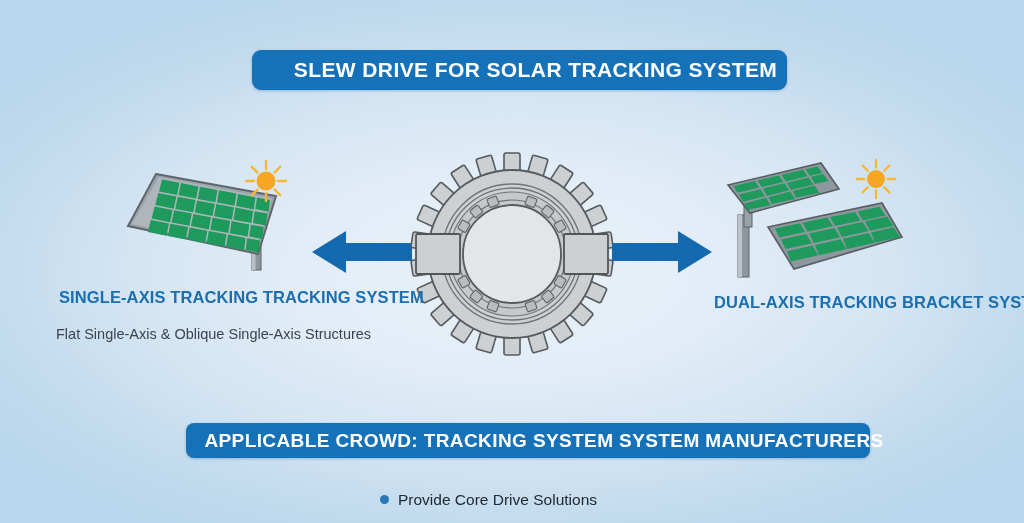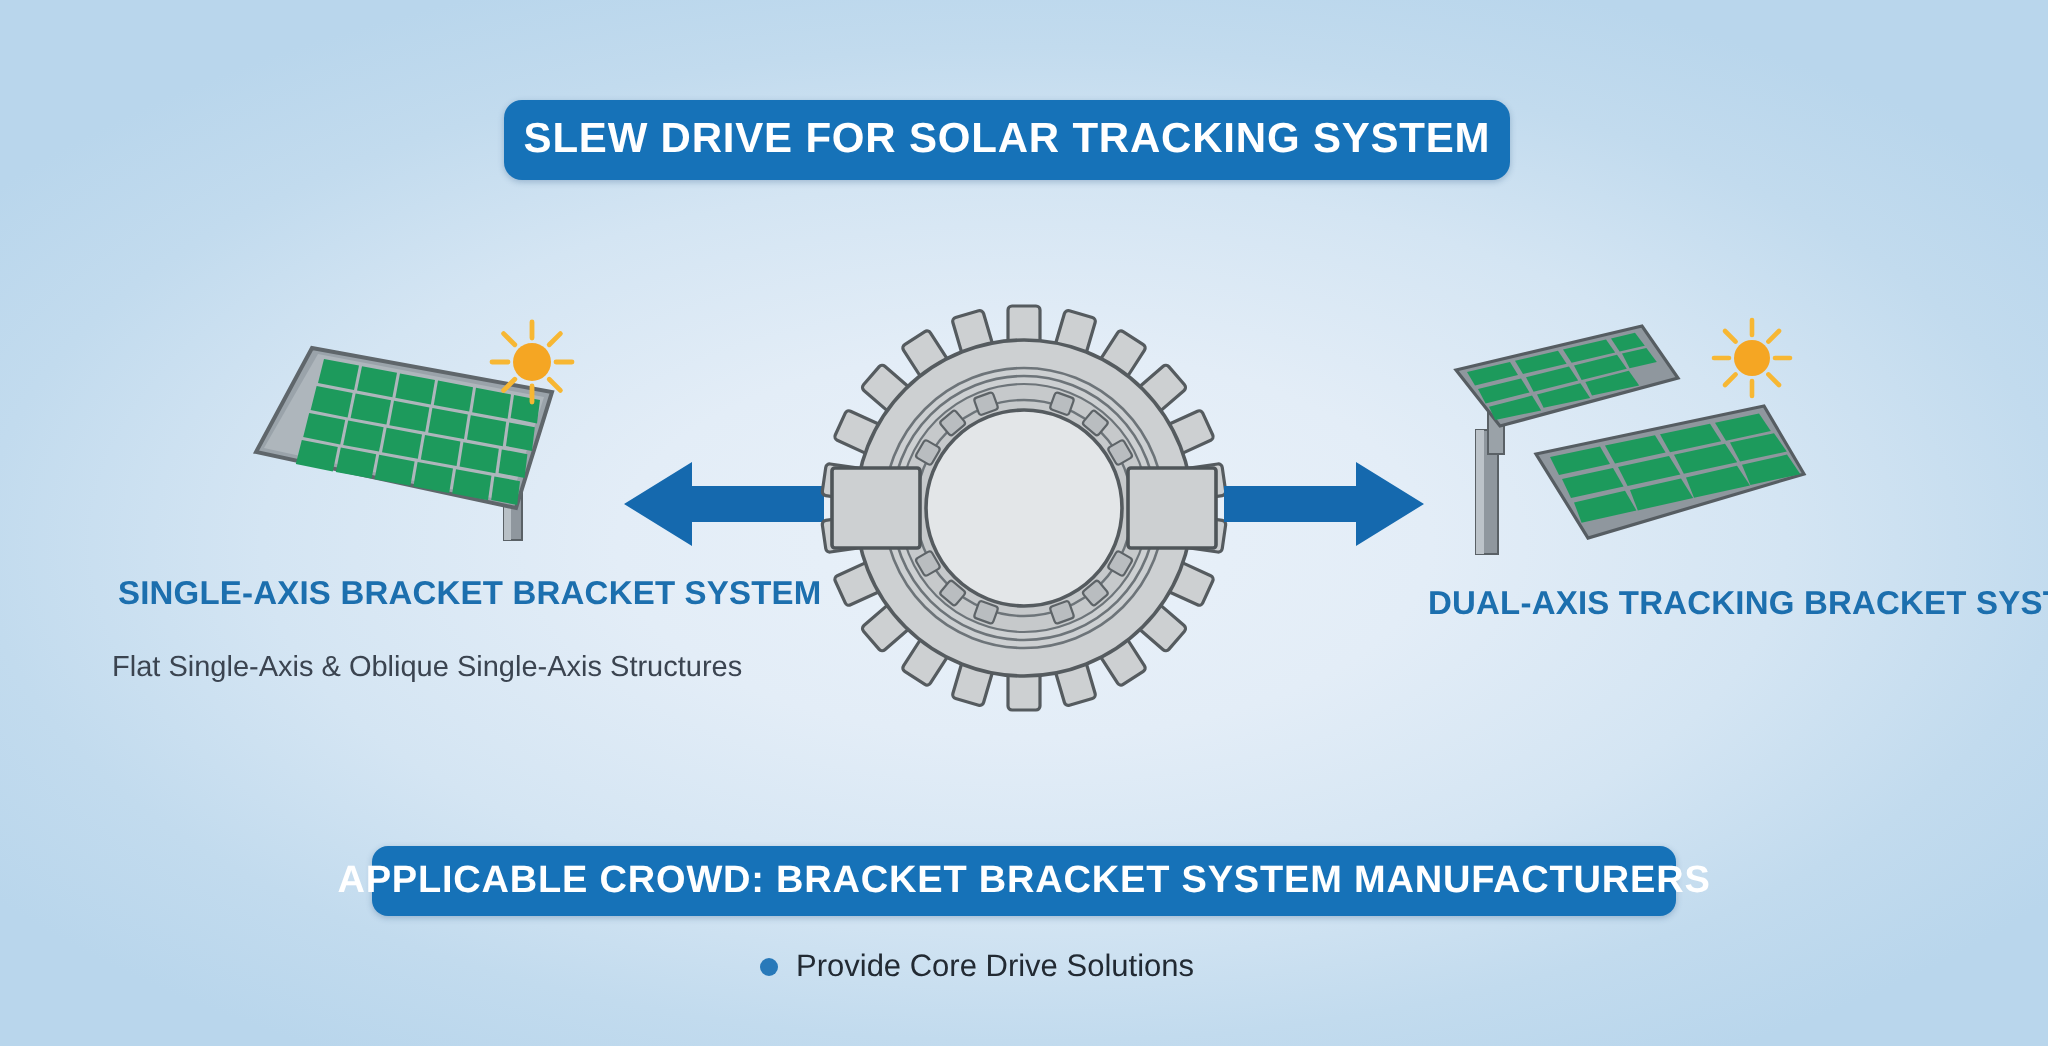"SLEW DRIVE FOR SOLAR TRACKING" .banner { padding-left: none -> 32px }
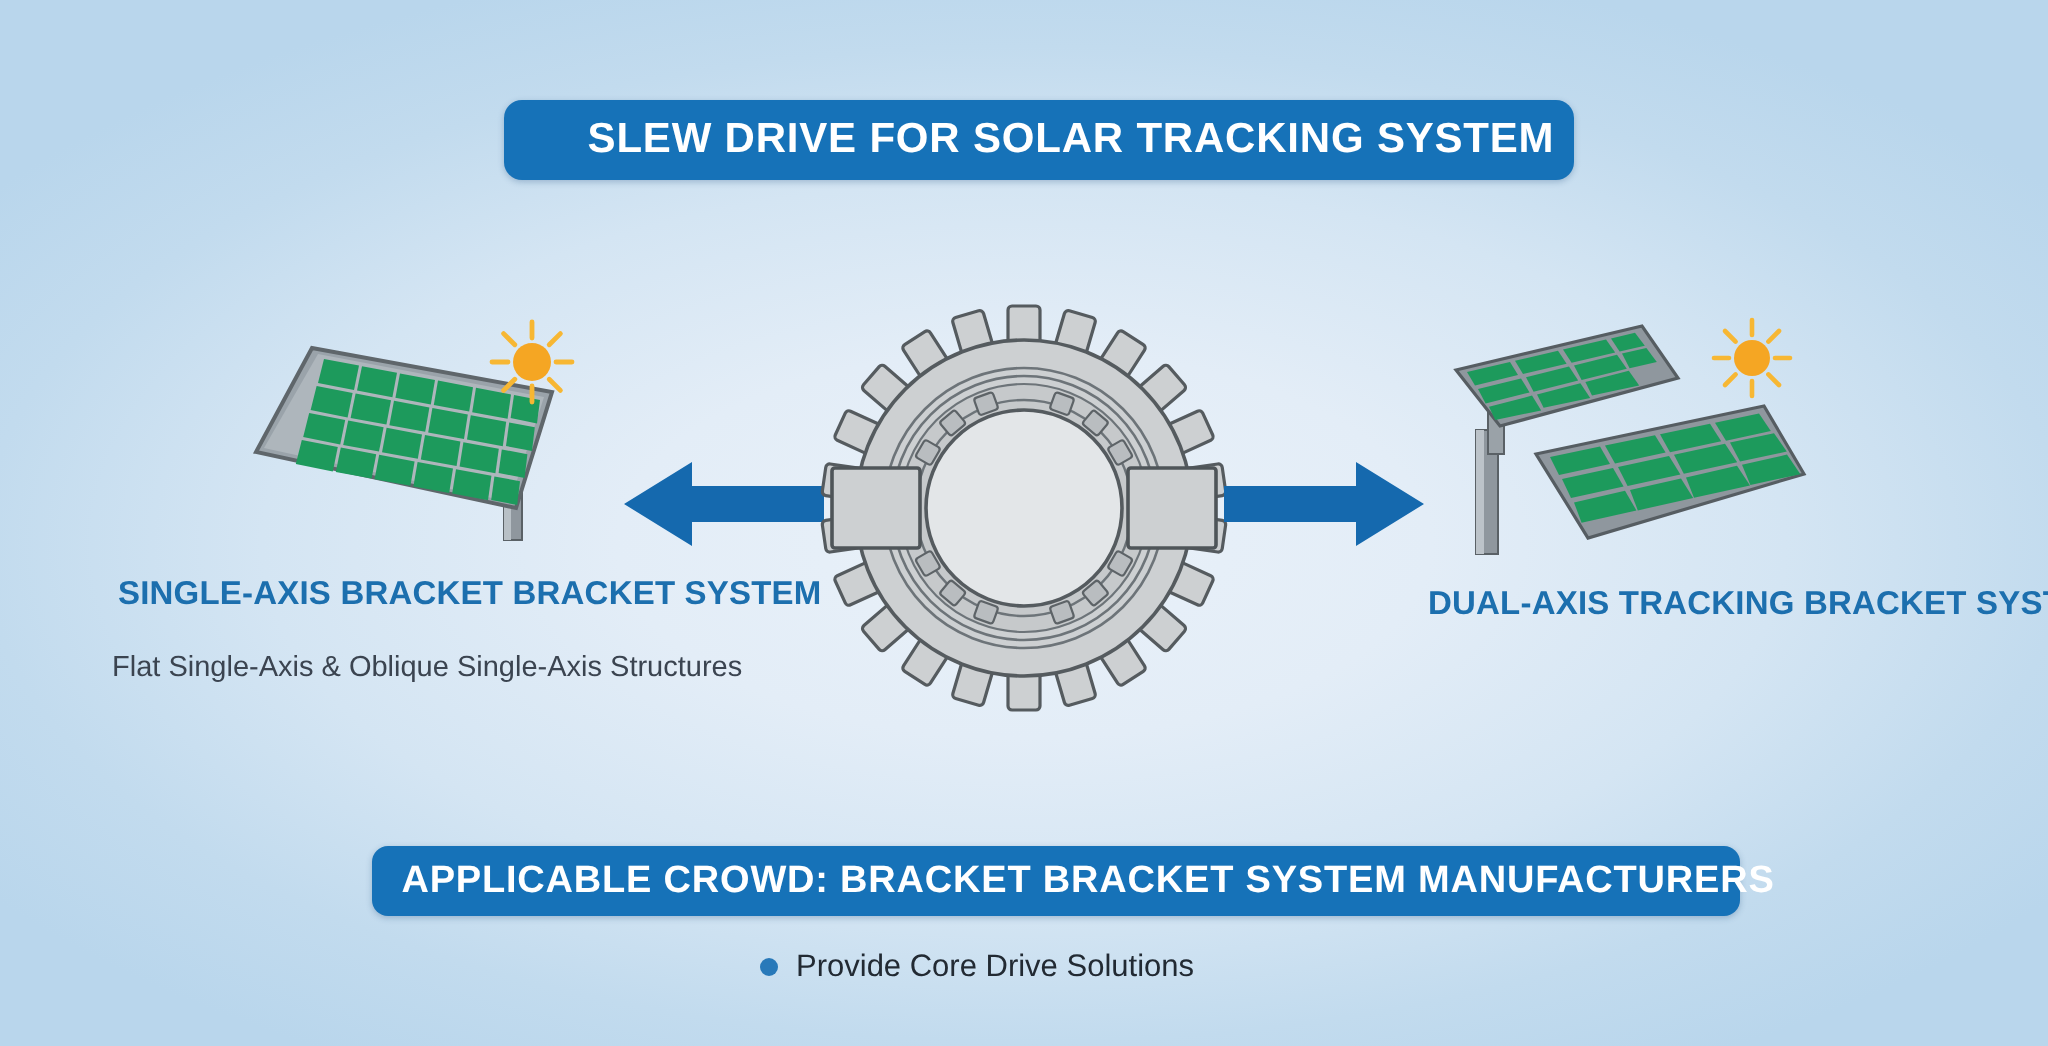"SINGLE-AXIS BRACKET BRACKET SYSTEM" div.sys-label { text: BRACKET BRACKET -> TRACKING TRACKING }
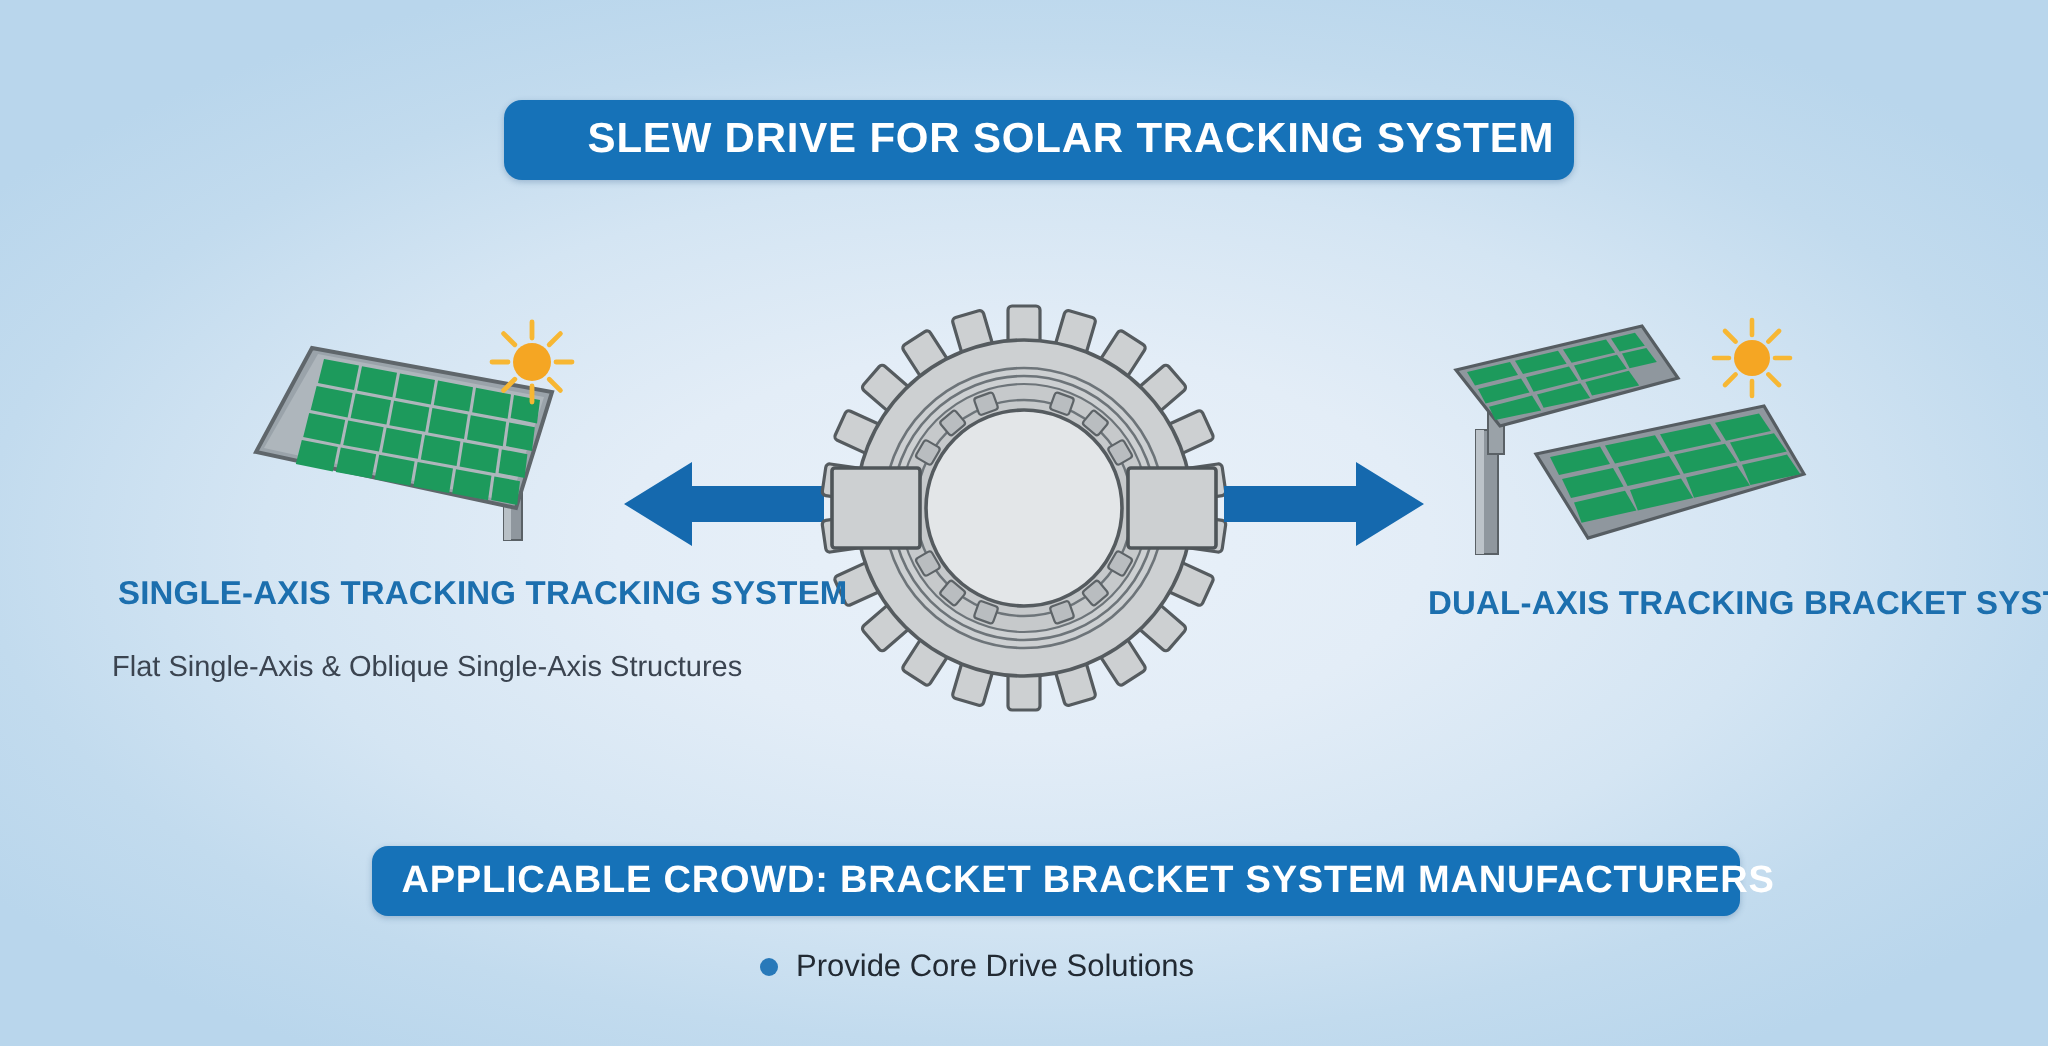"APPLICABLE CROWD: BRACKET BRACKET SYSTEM" span { text: BRACKET BRACKET -> TRACKING SYSTEM }
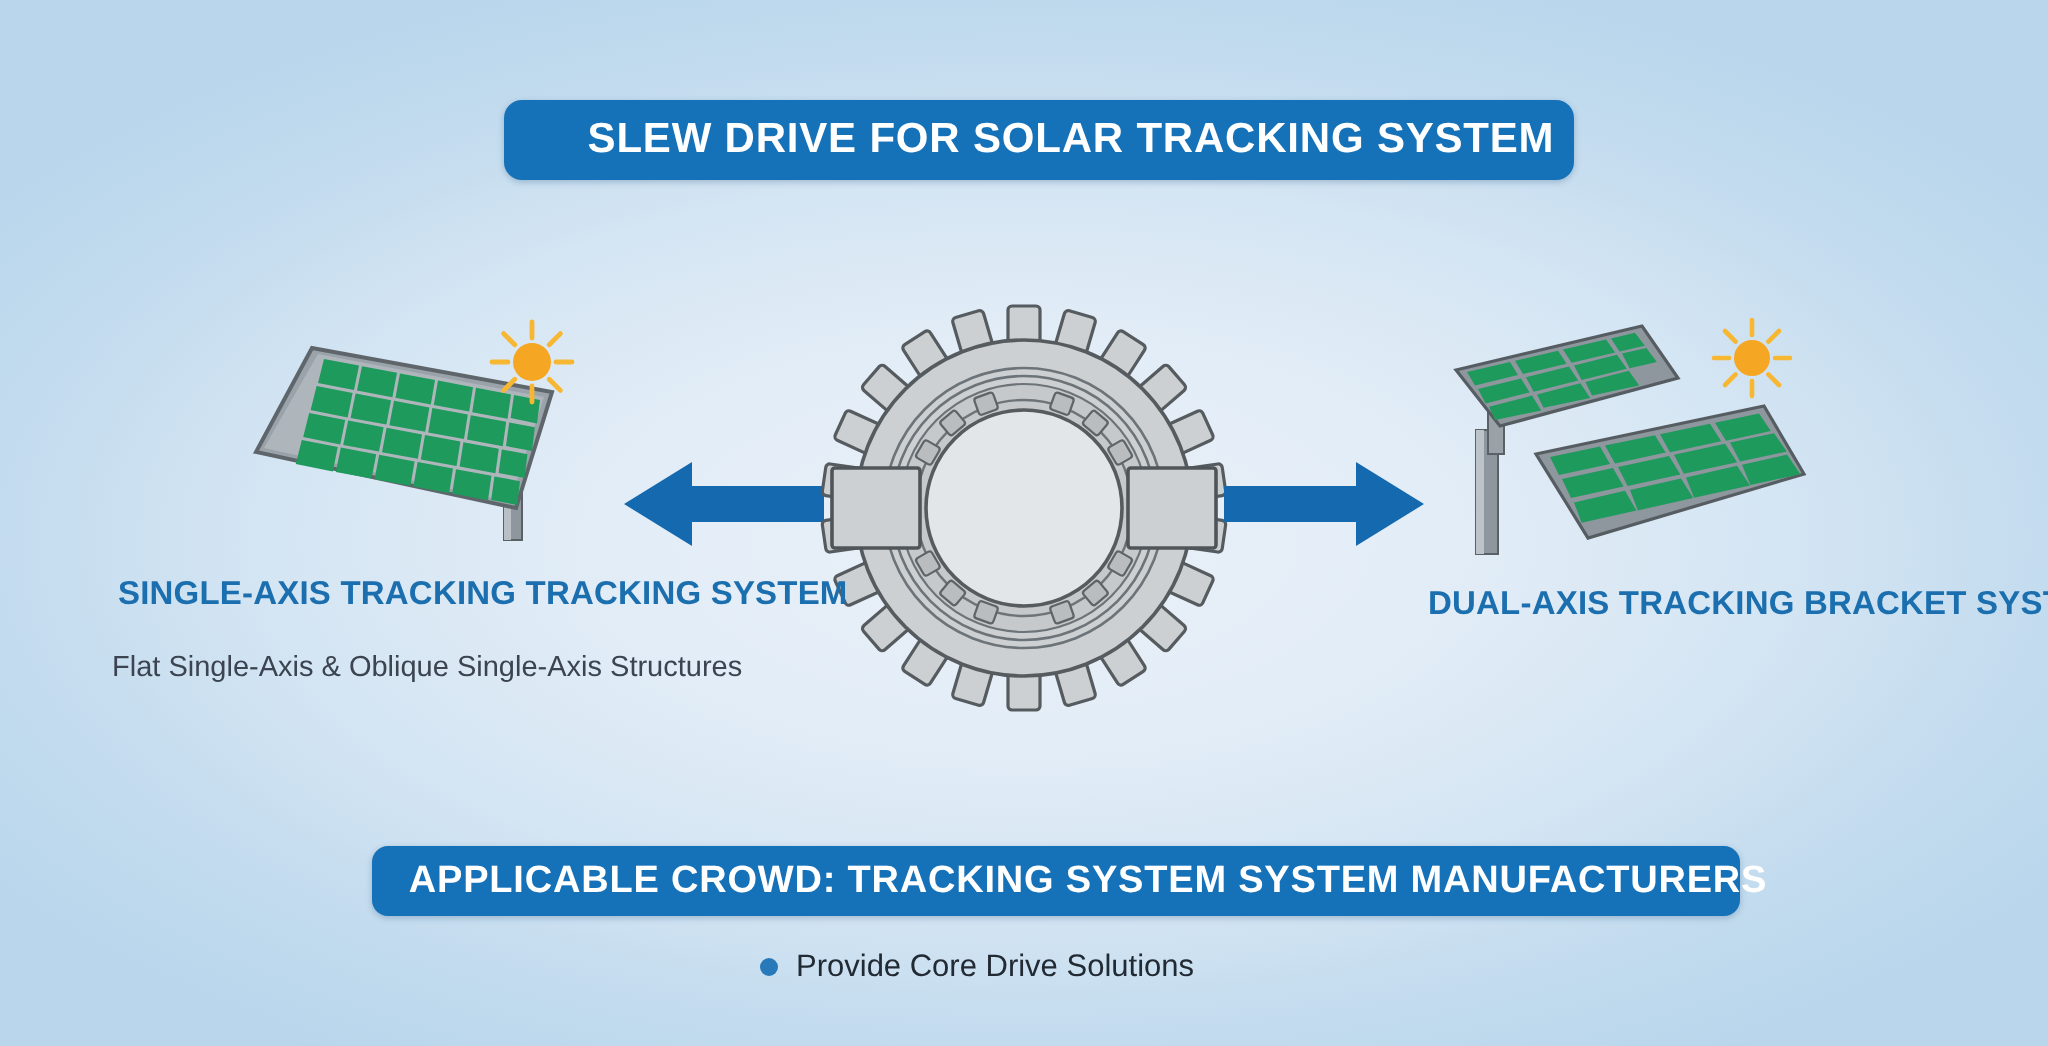"Provide Core Drive Solutions" #bullet-list li { margin-top: none -> 16px }
